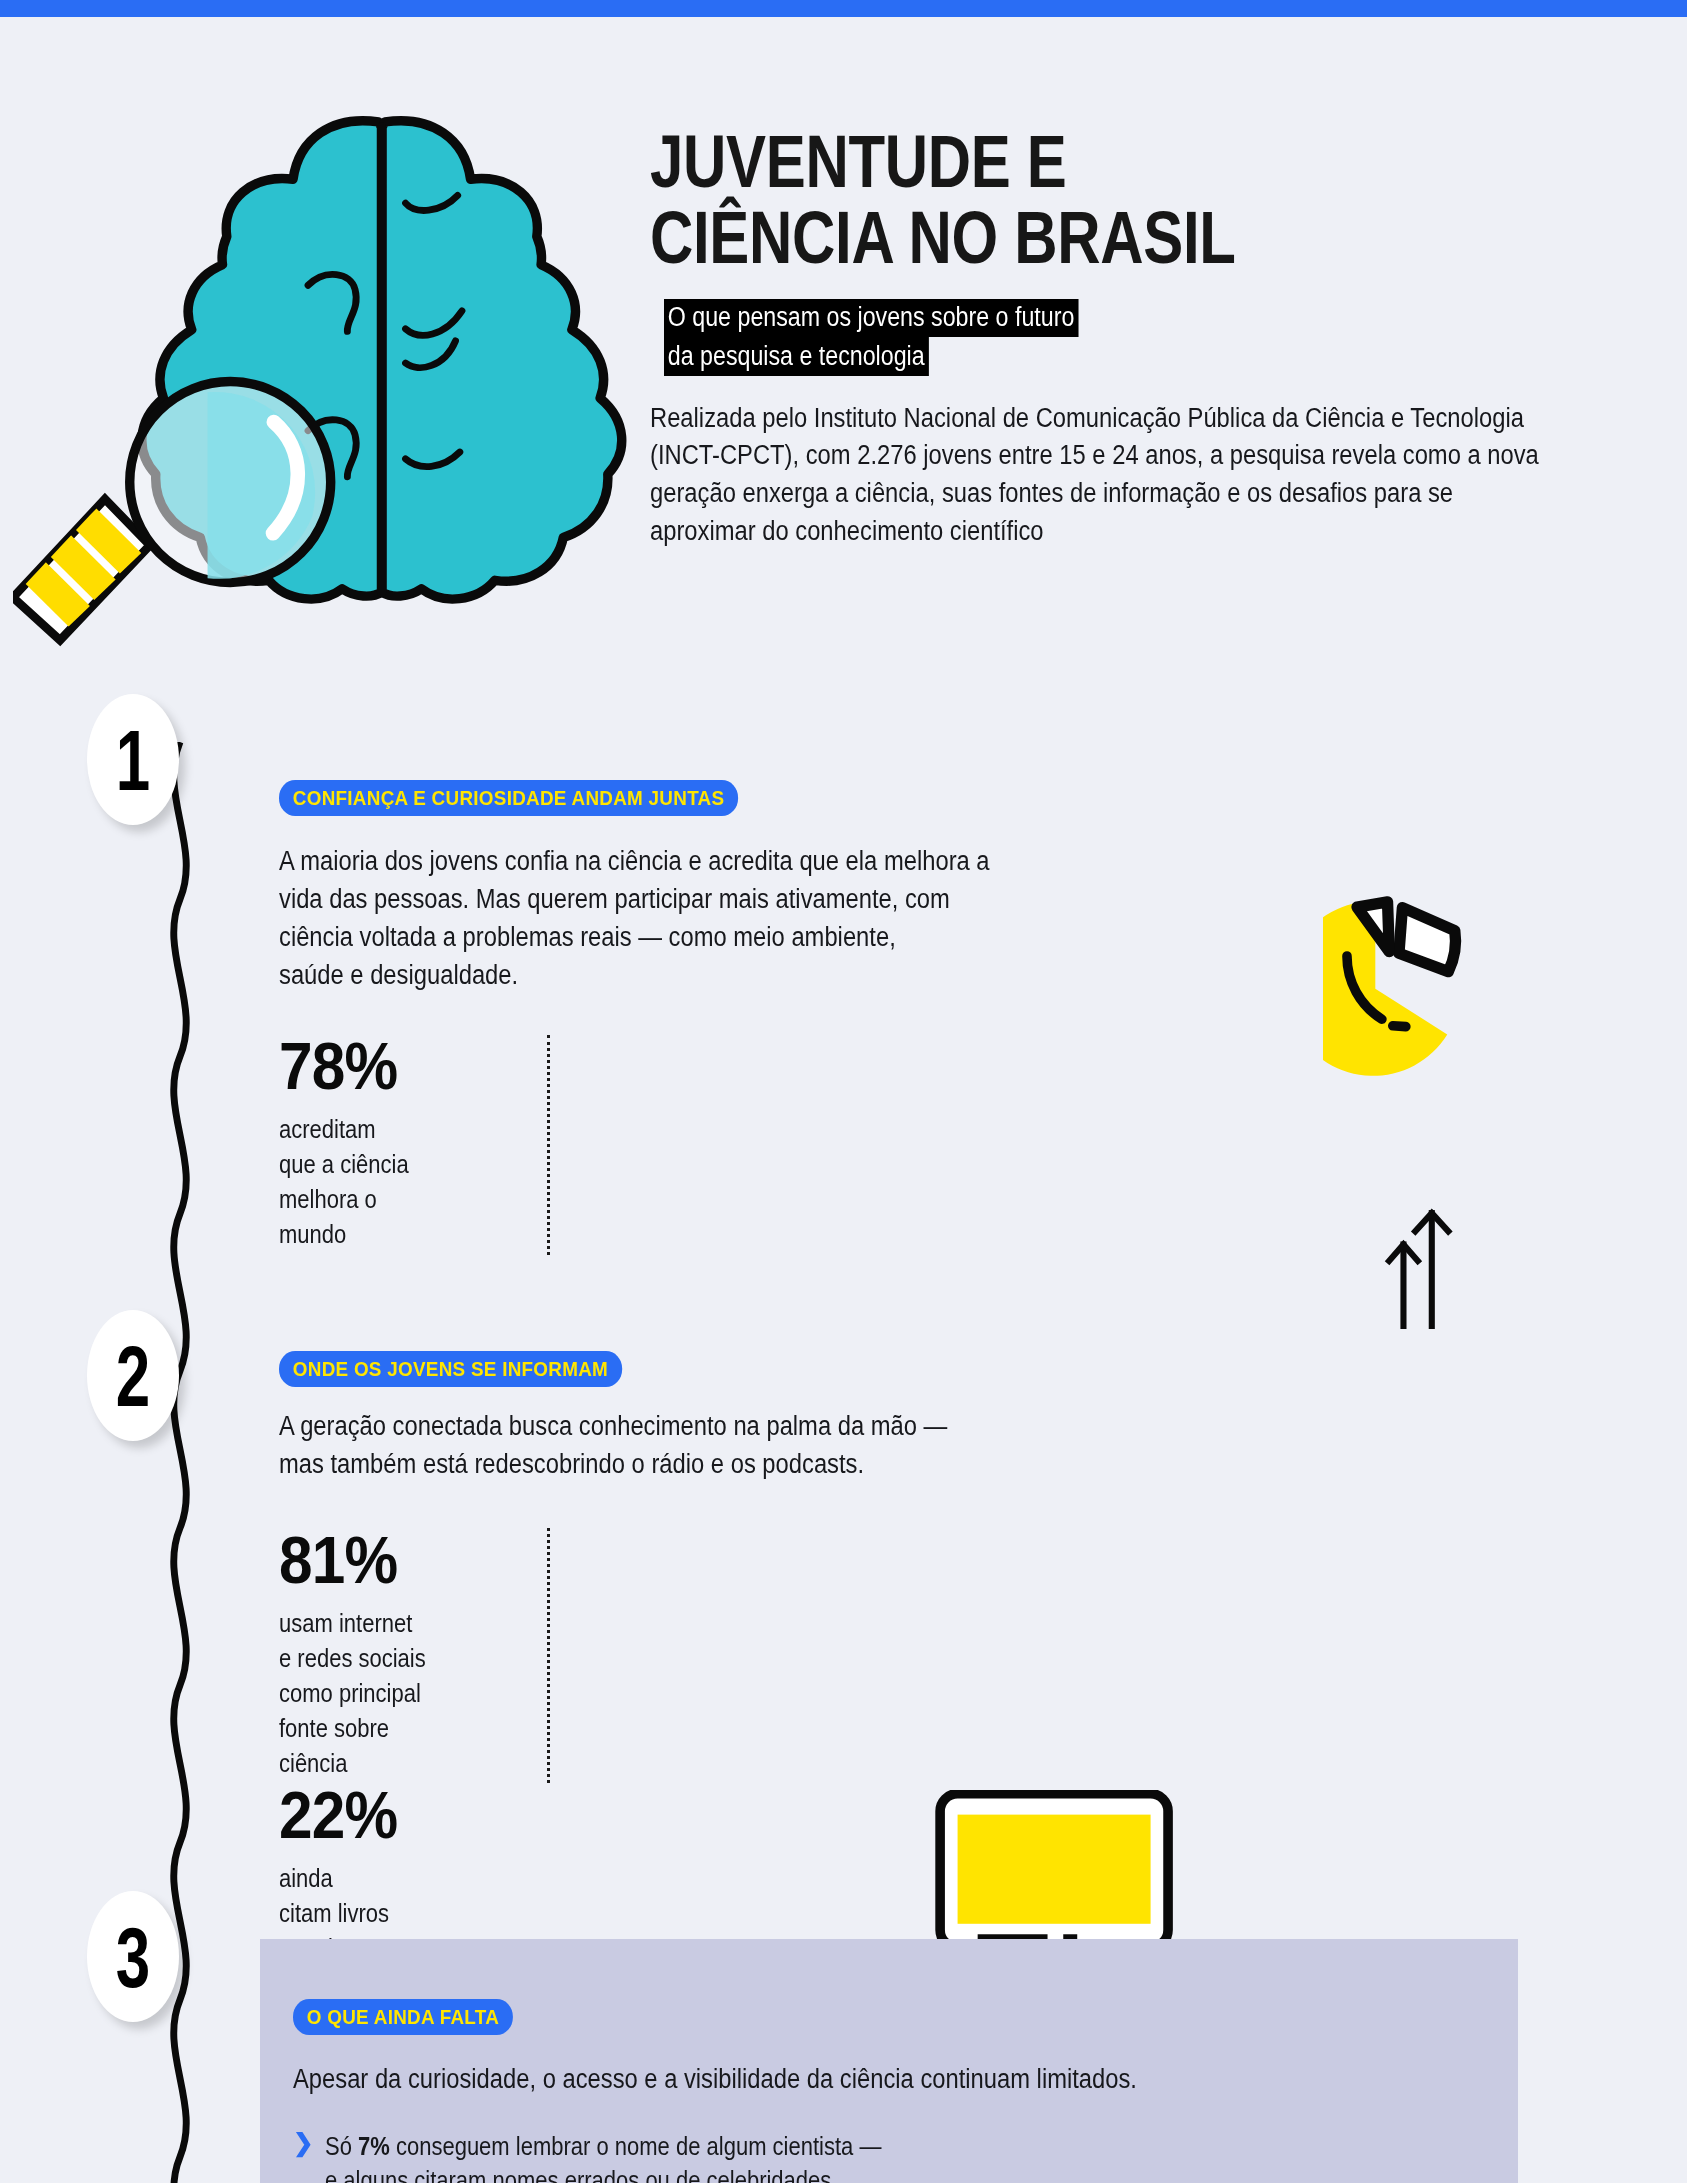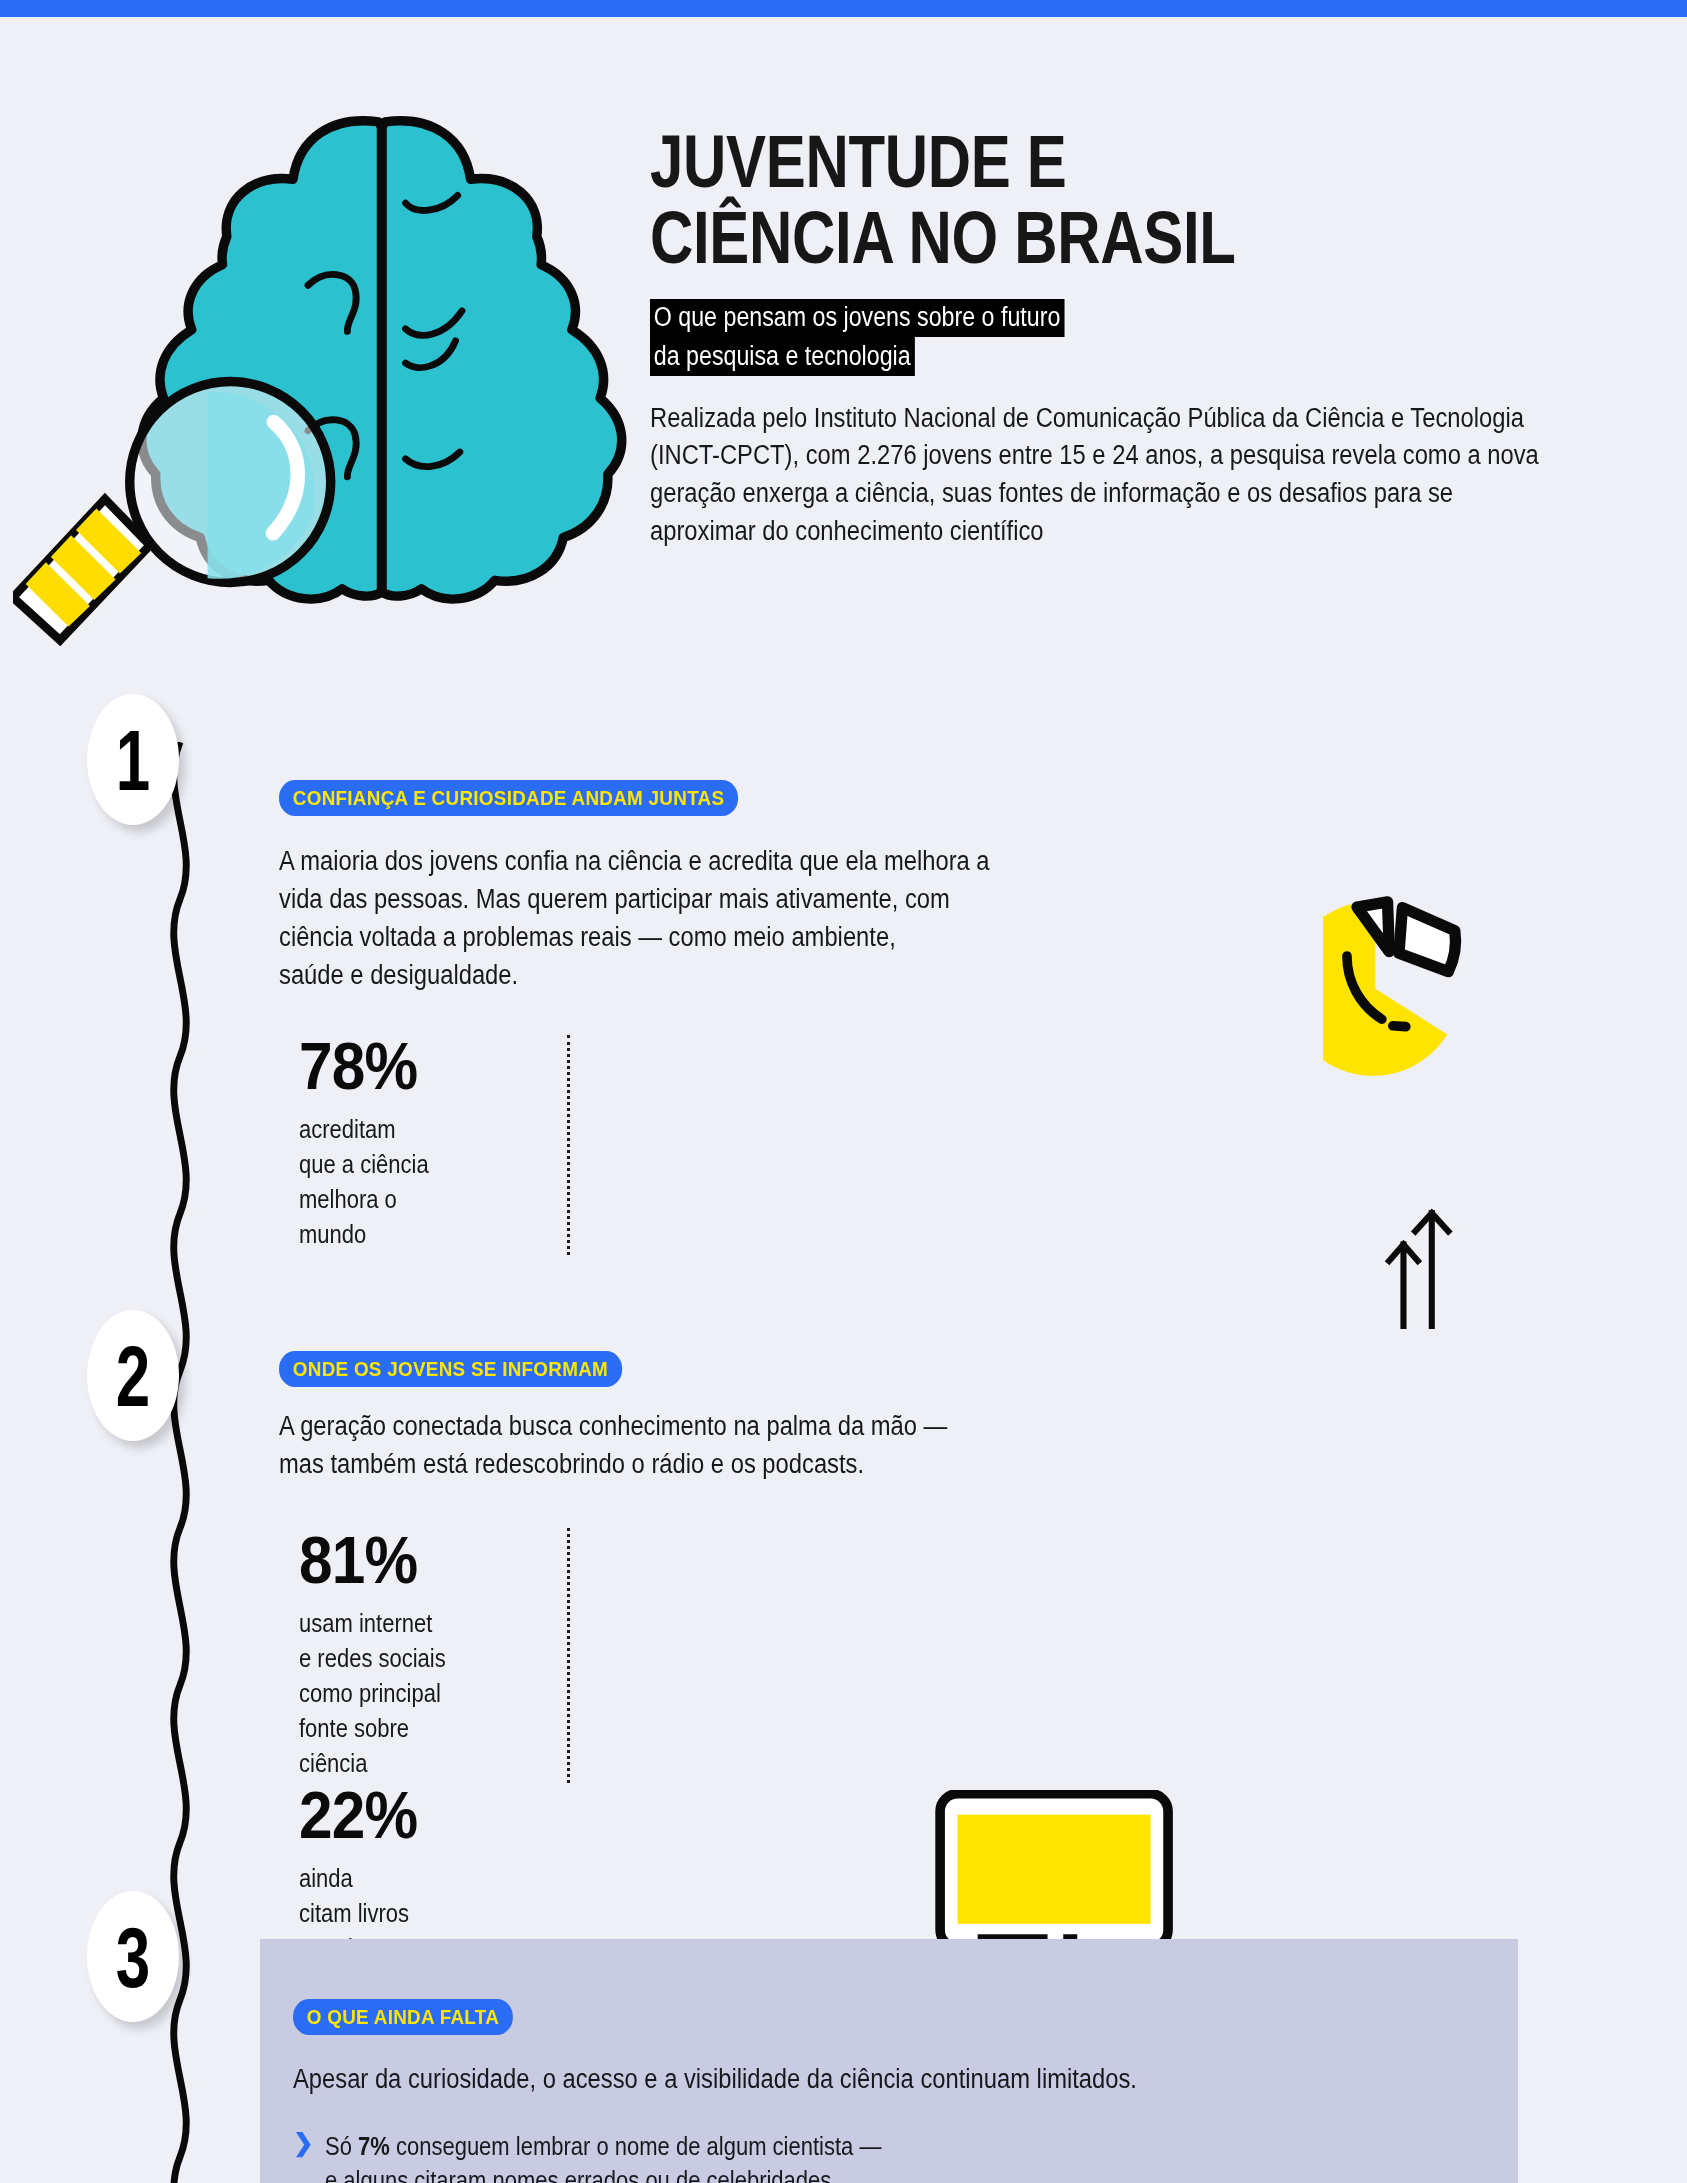"O que pensam os jovens" .subtitle-lines { margin-left: none -> 14px }
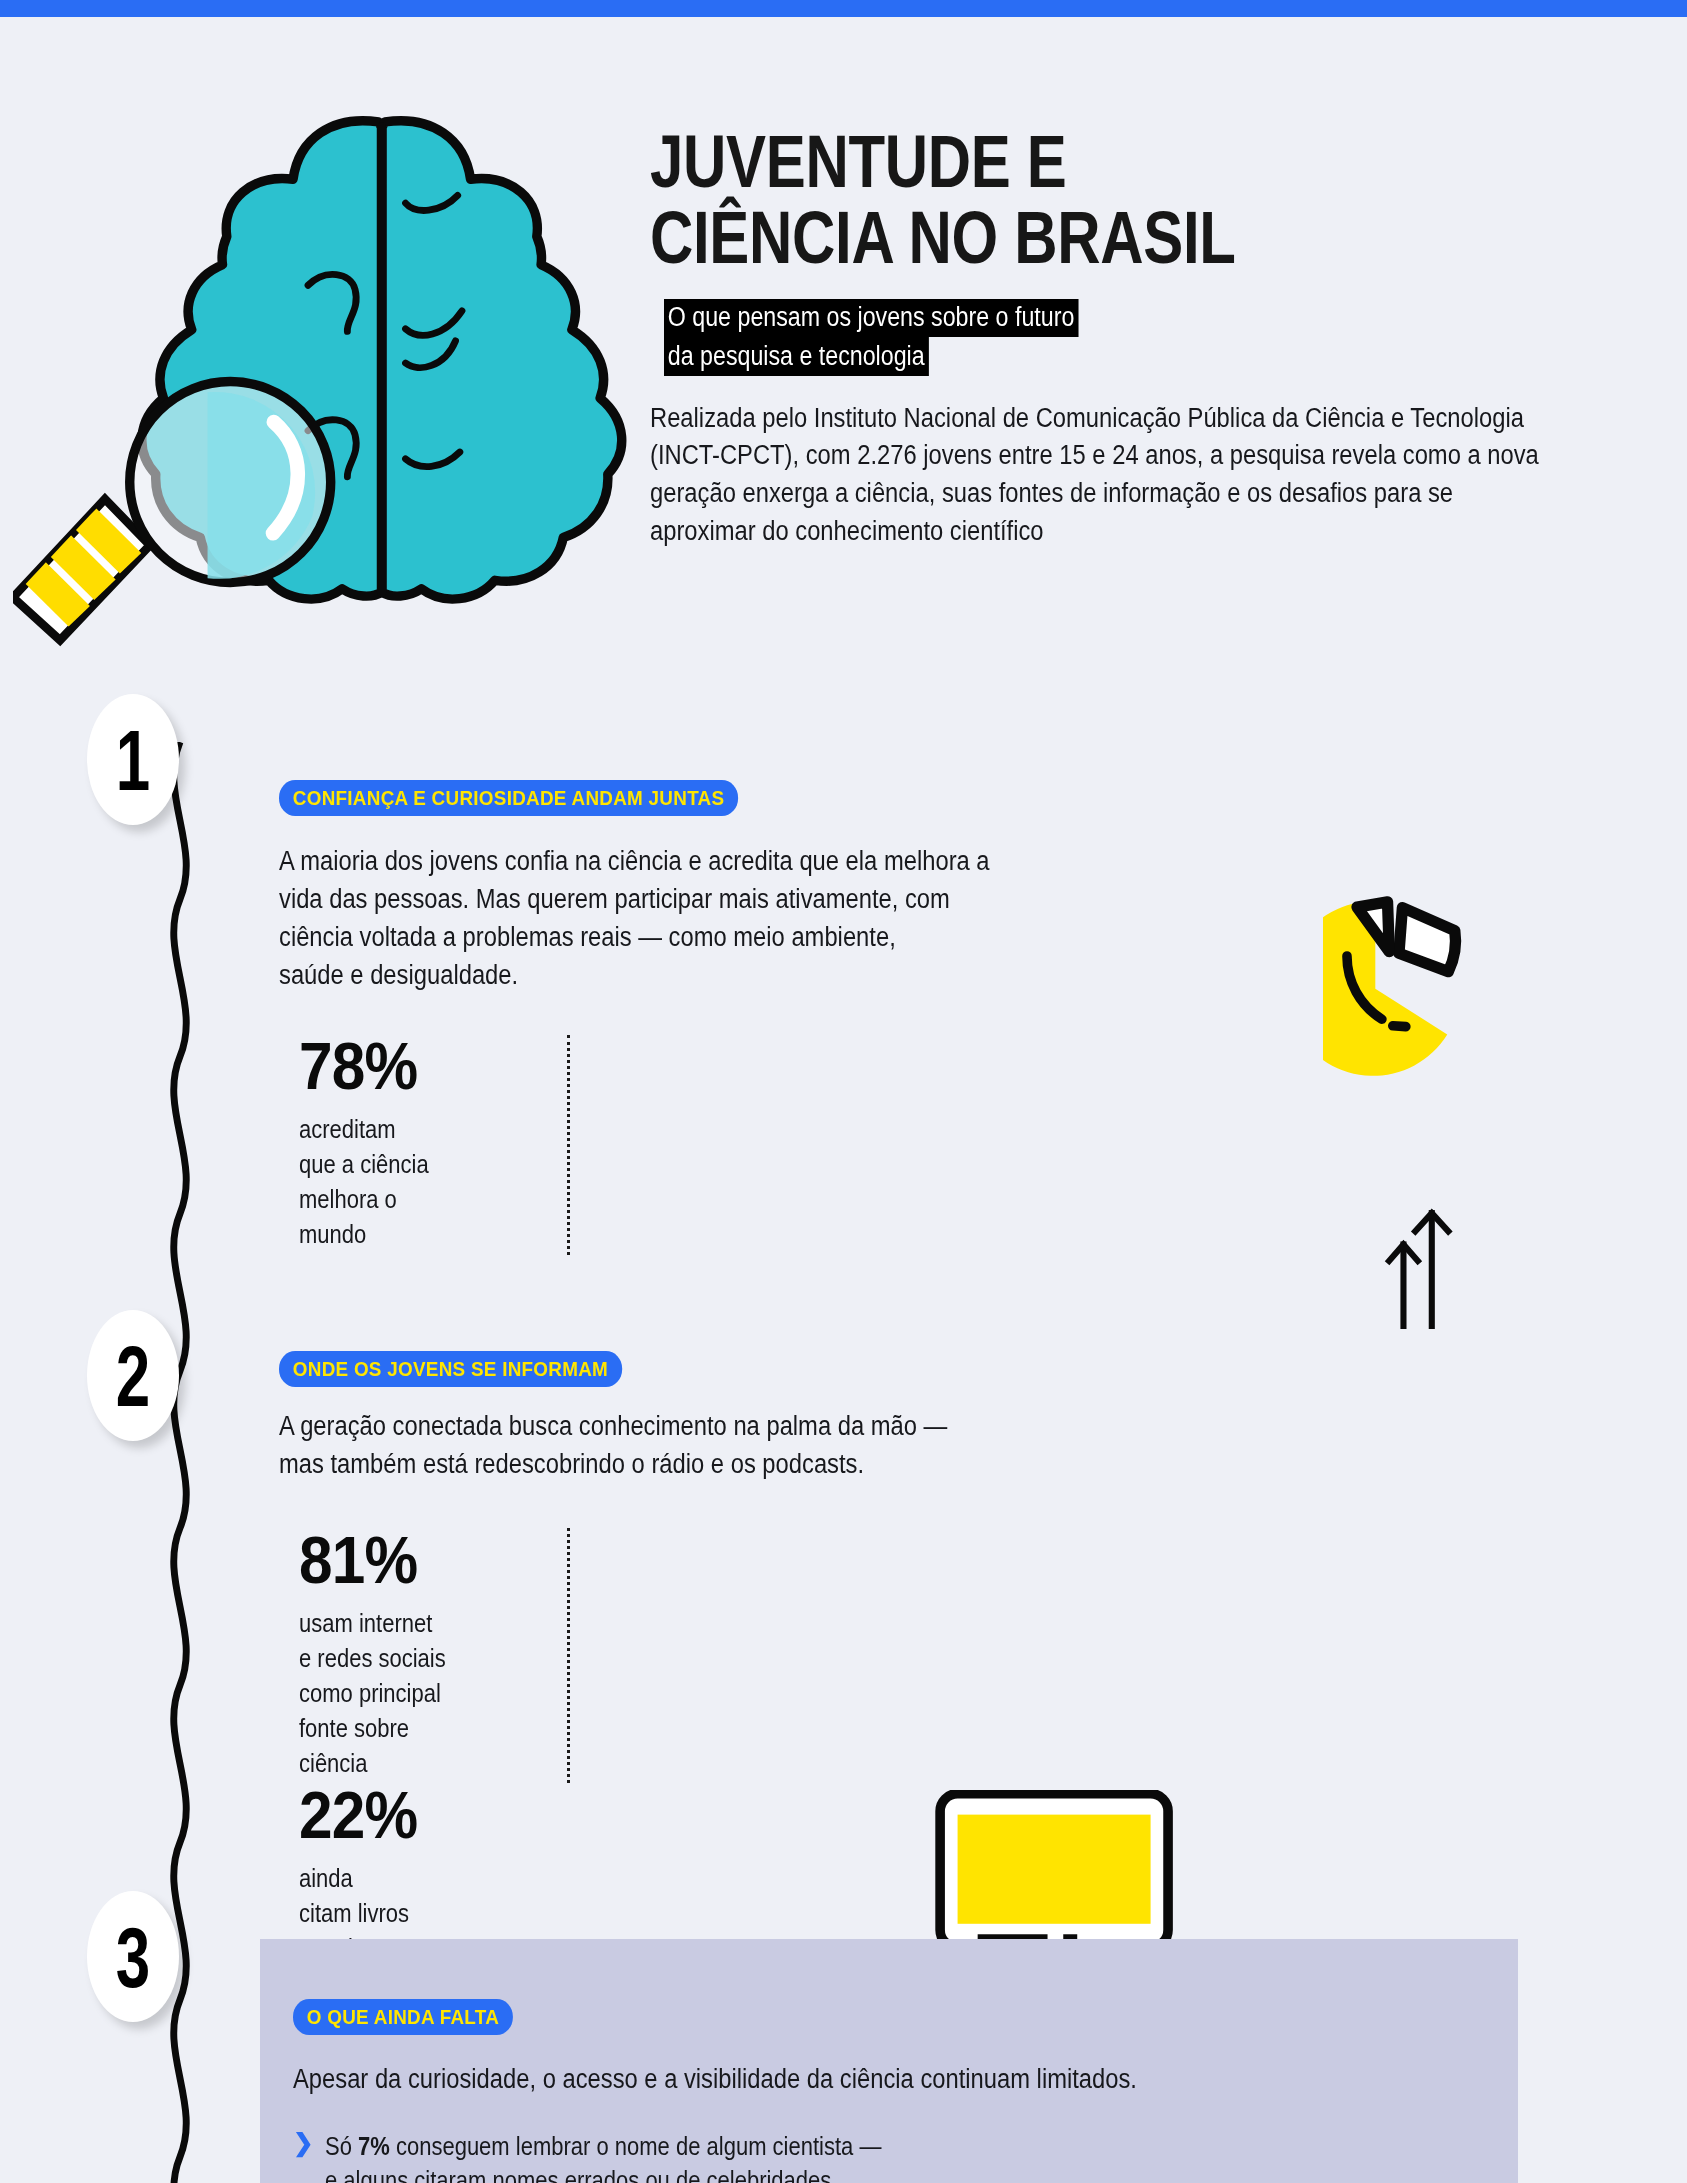"78%" .stat { margin-left: 20px -> none }
